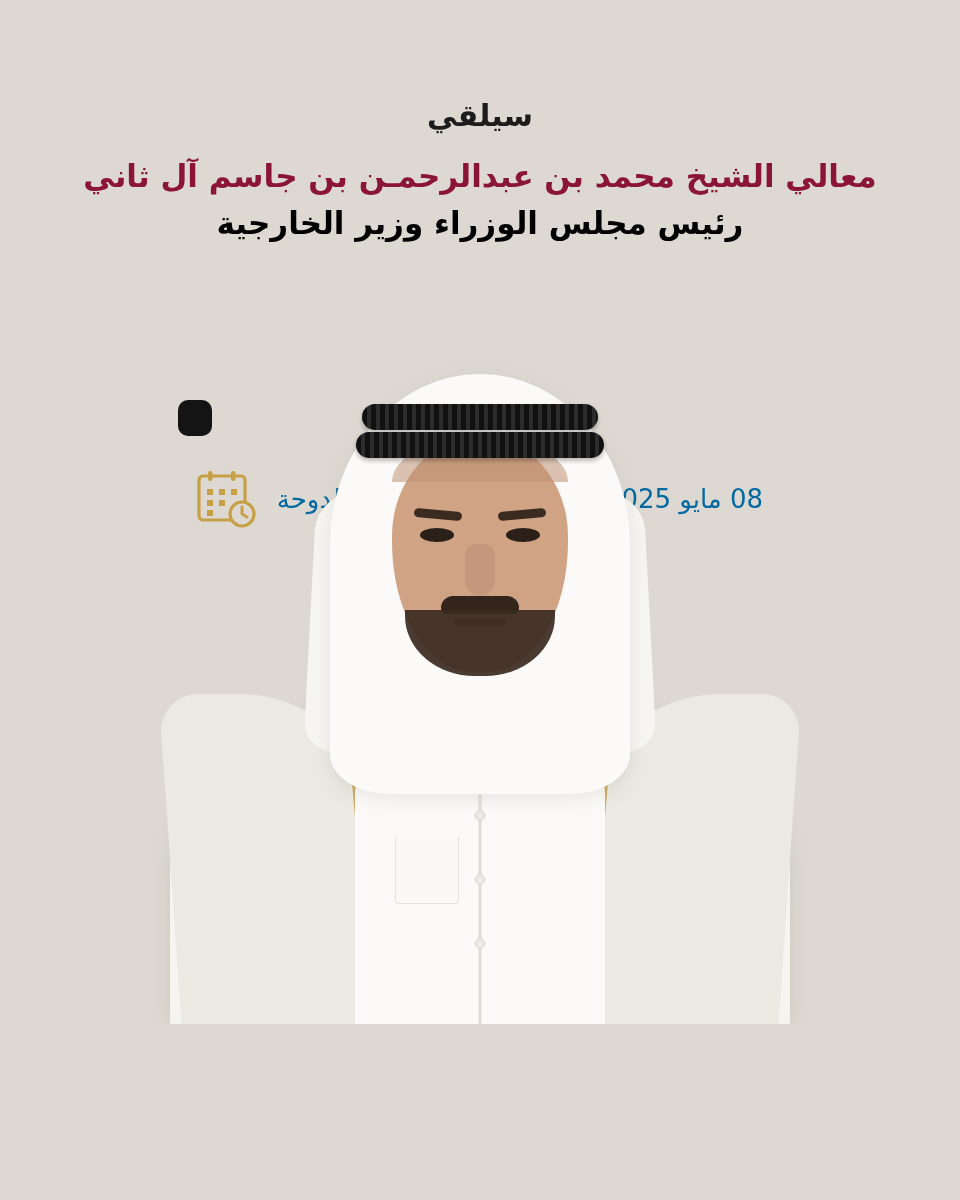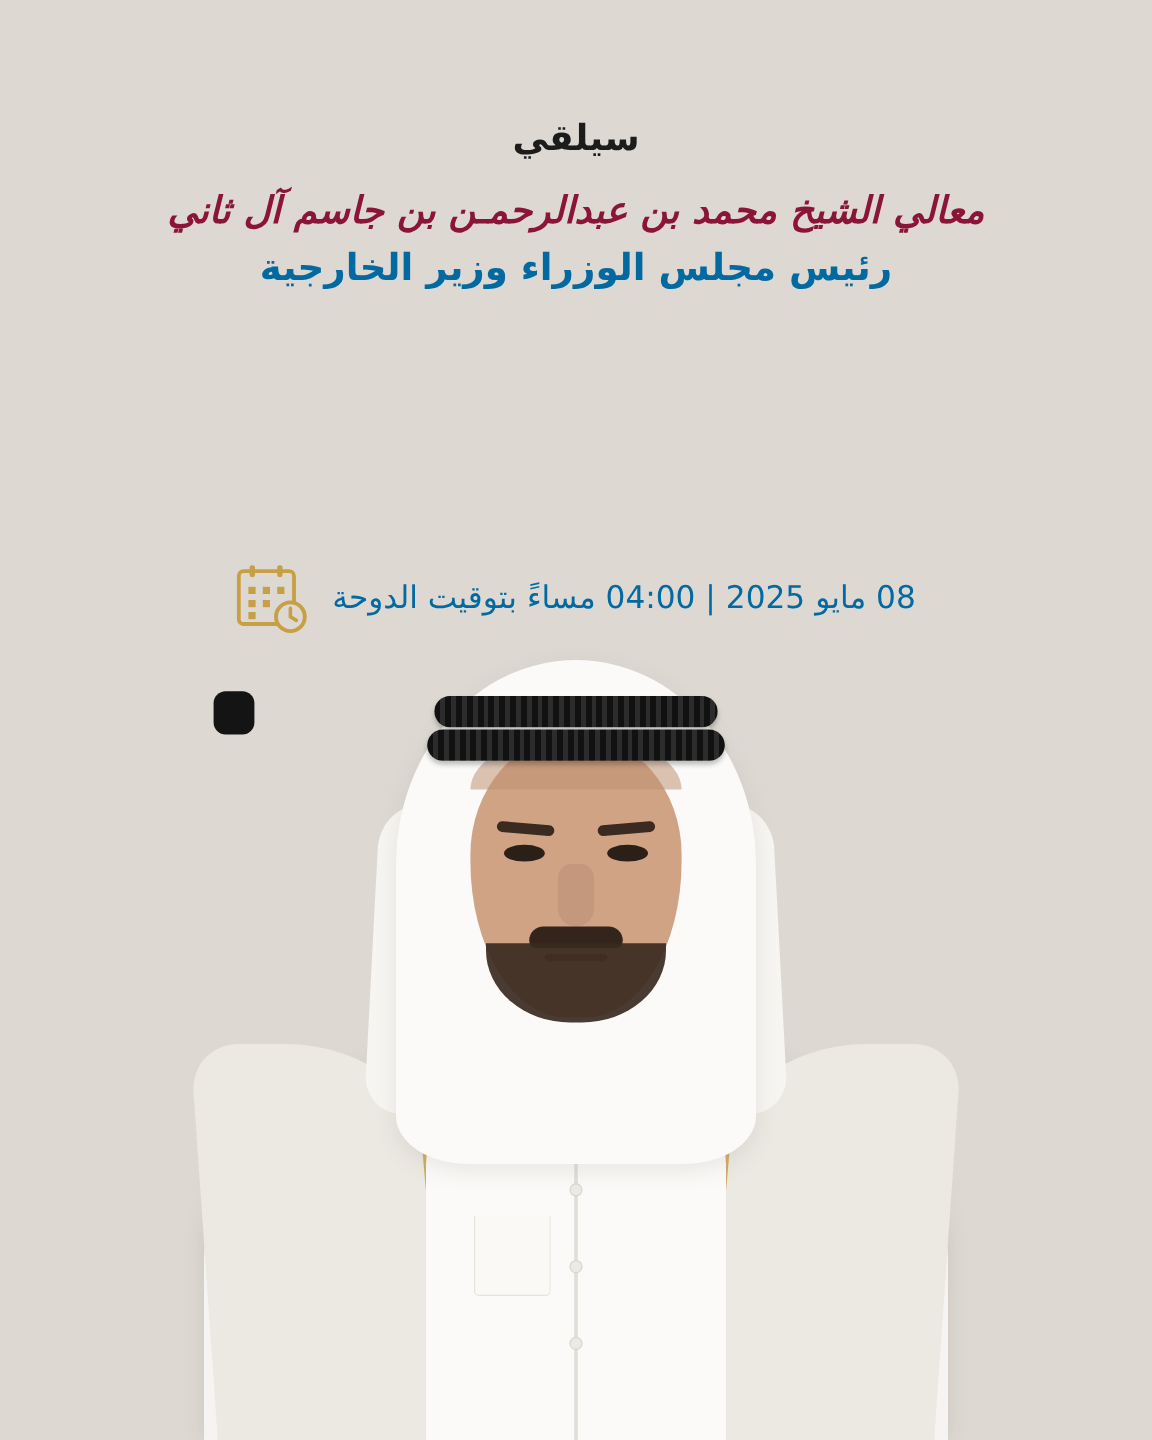"سيلقي" .poster { height: 1200px -> 1024px }
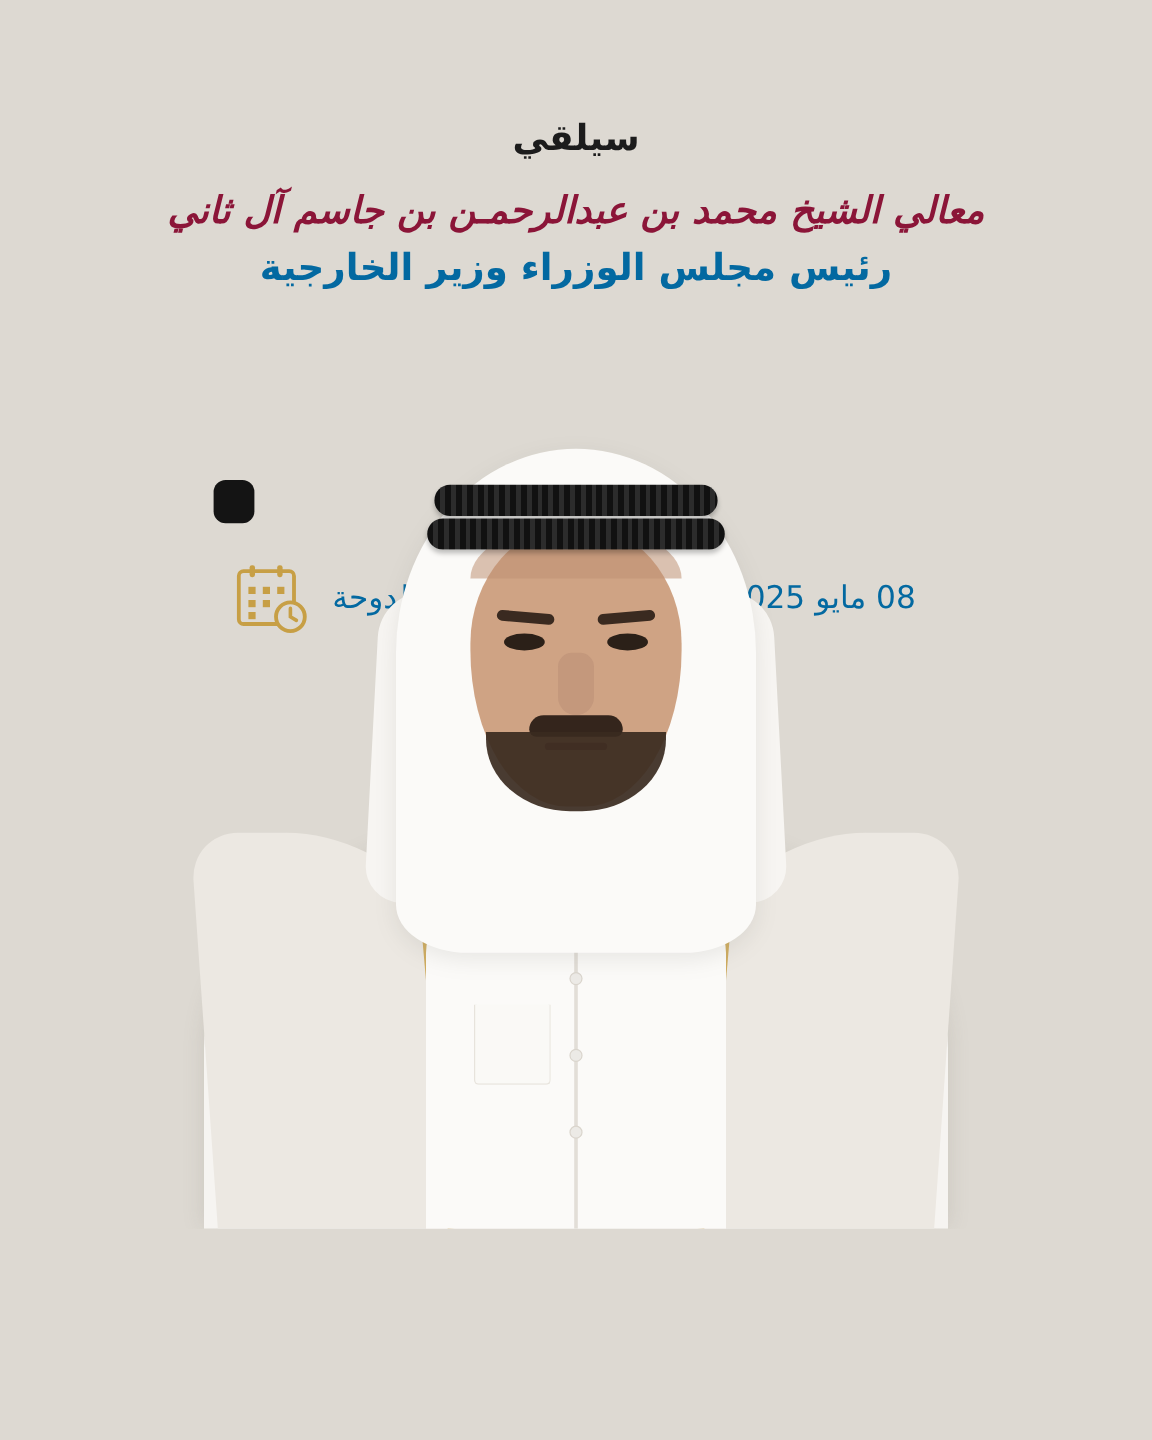"معالي الشيخ محمد بن عبدالرحمـن" .name-line { font-style: italic -> none }
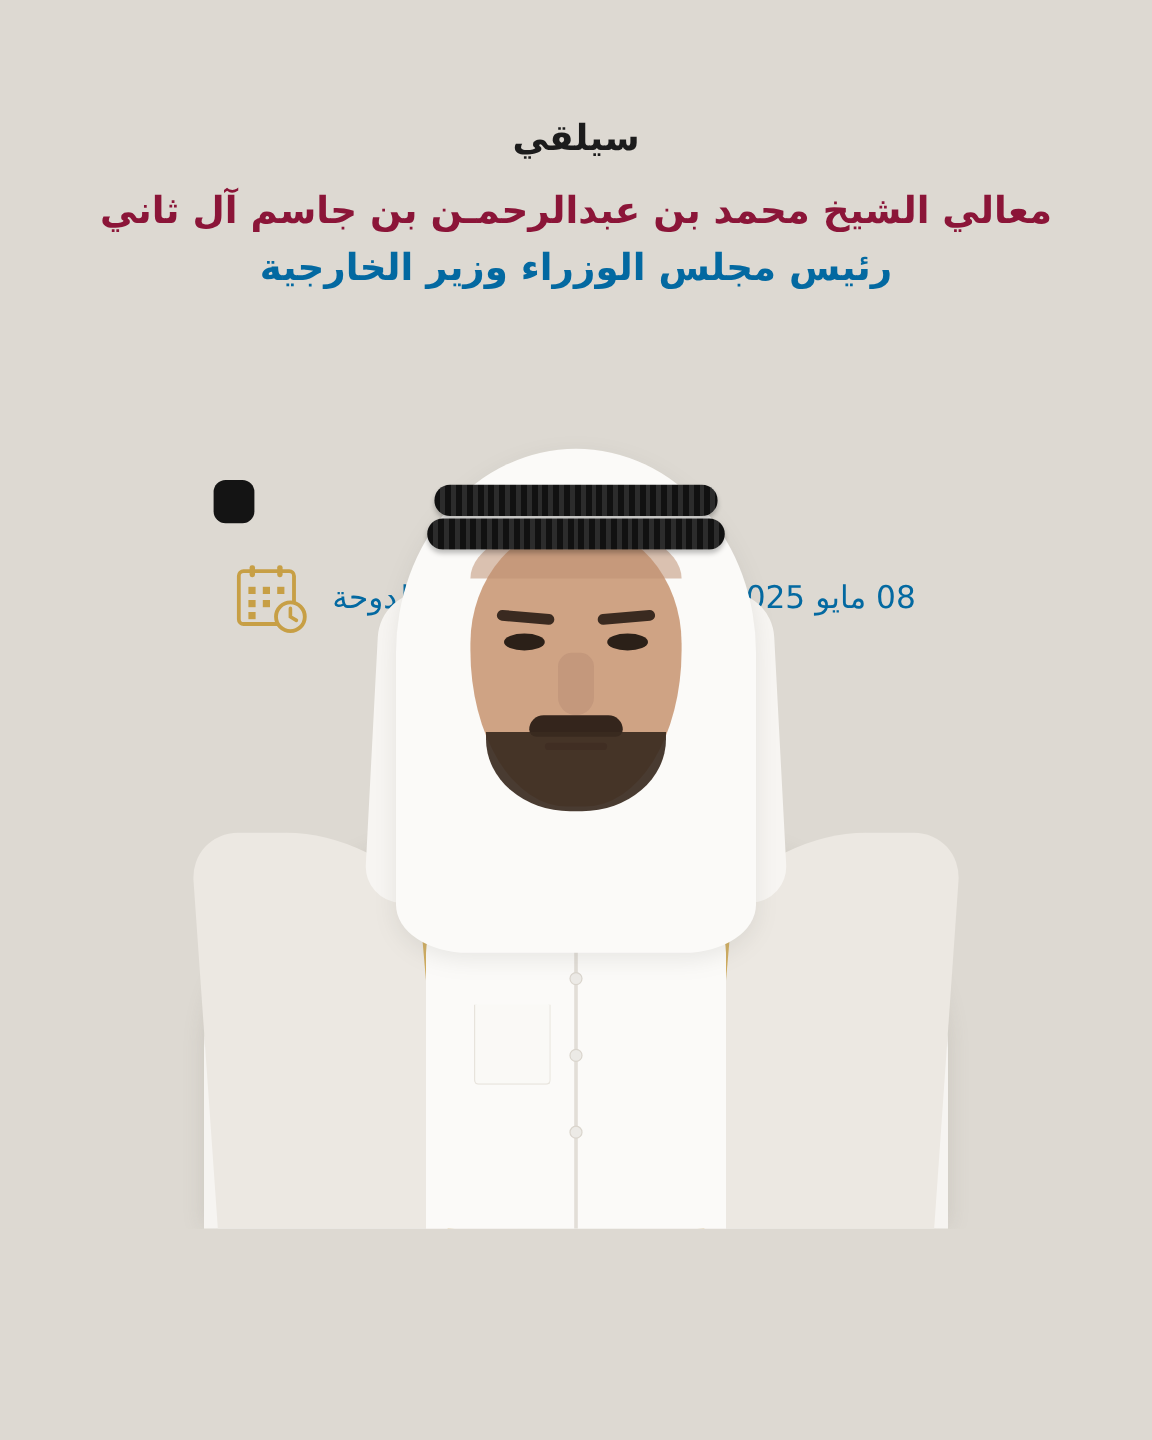"رئيس مجلس الوزراء وزير الخارجية" .title-line { color: #0369a1 -> #000000 }
